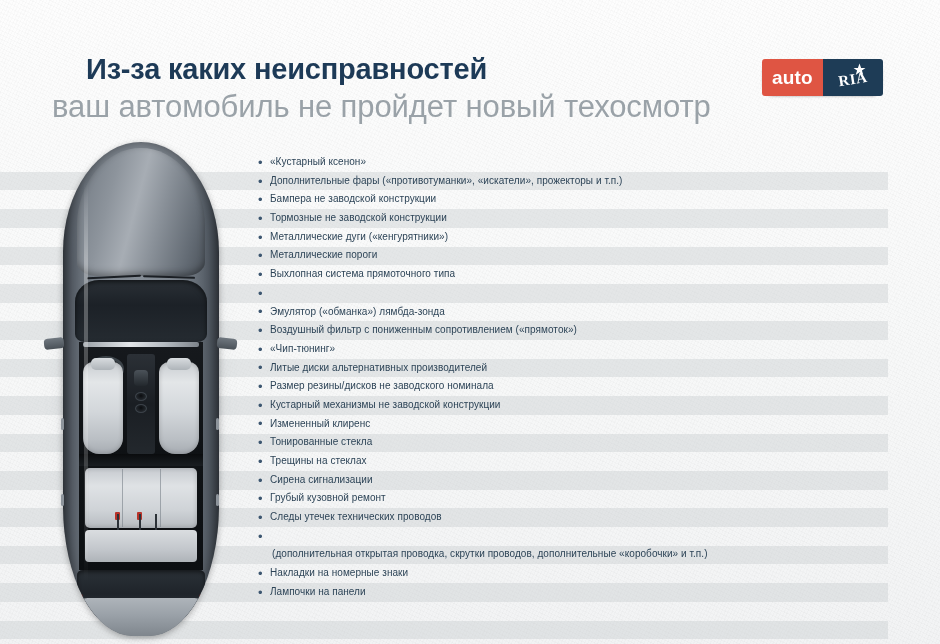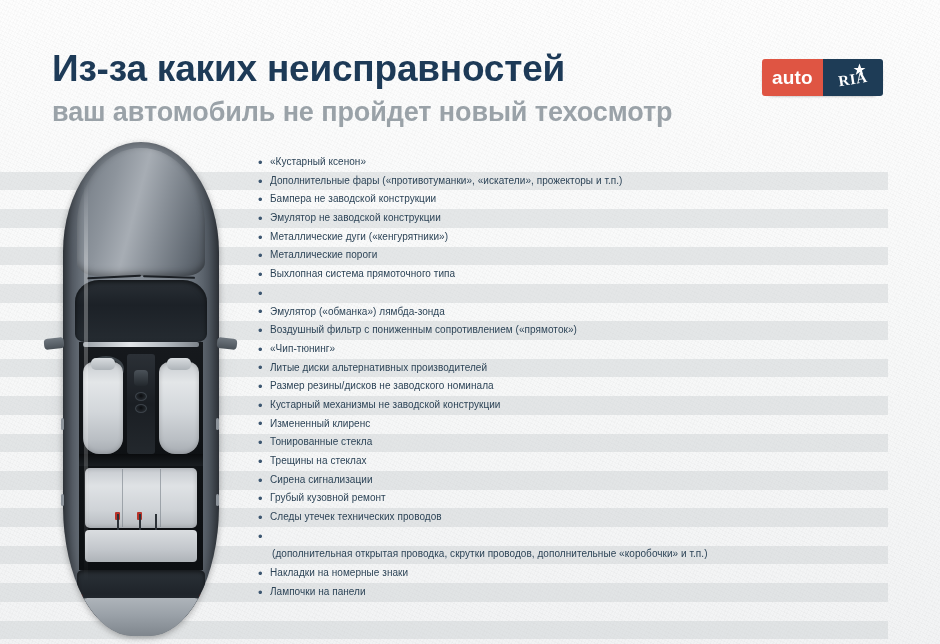"Из-за каких неисправностей" #title { font-size: 37px -> 29px; margin-left: none -> 34px }
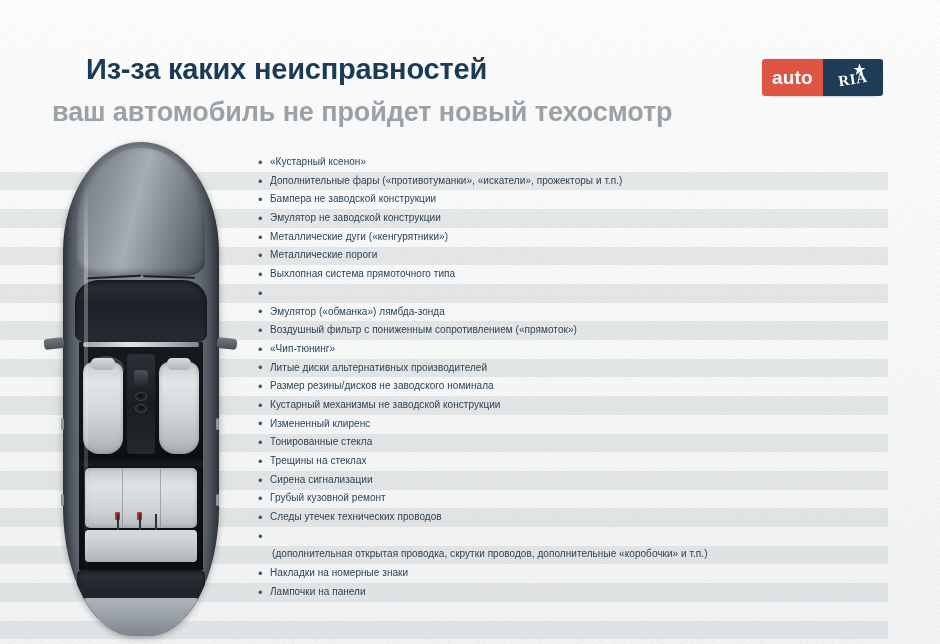"ваш автомобиль не пройдет новый" #subtitle { font-size: 27px -> 31px; font-weight: bold -> normal; margin-top: 10px -> 4px }
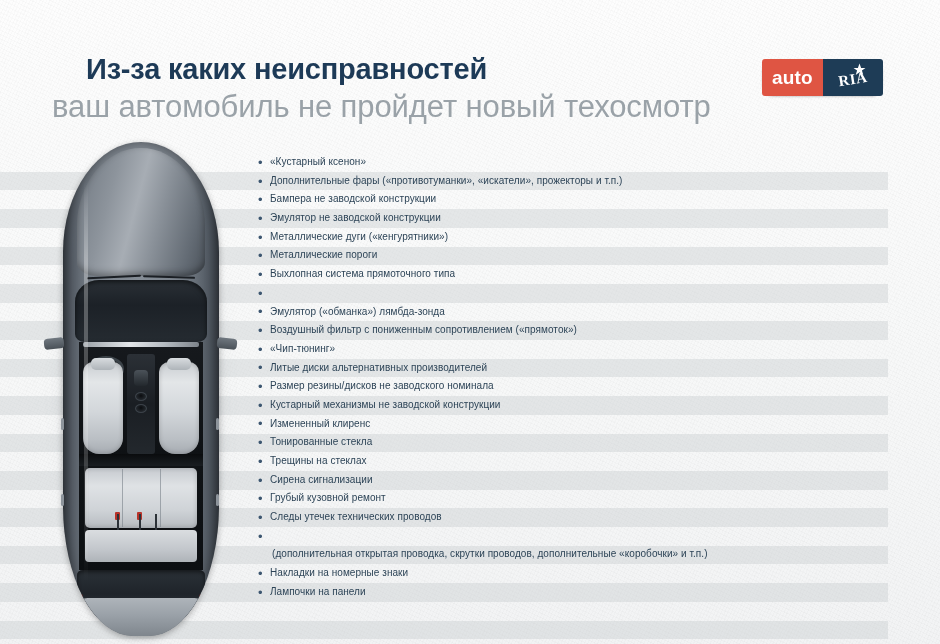"Эмулятор не заводской конструкции" span.row-text { text: Эмулятор -> Тормозные }
